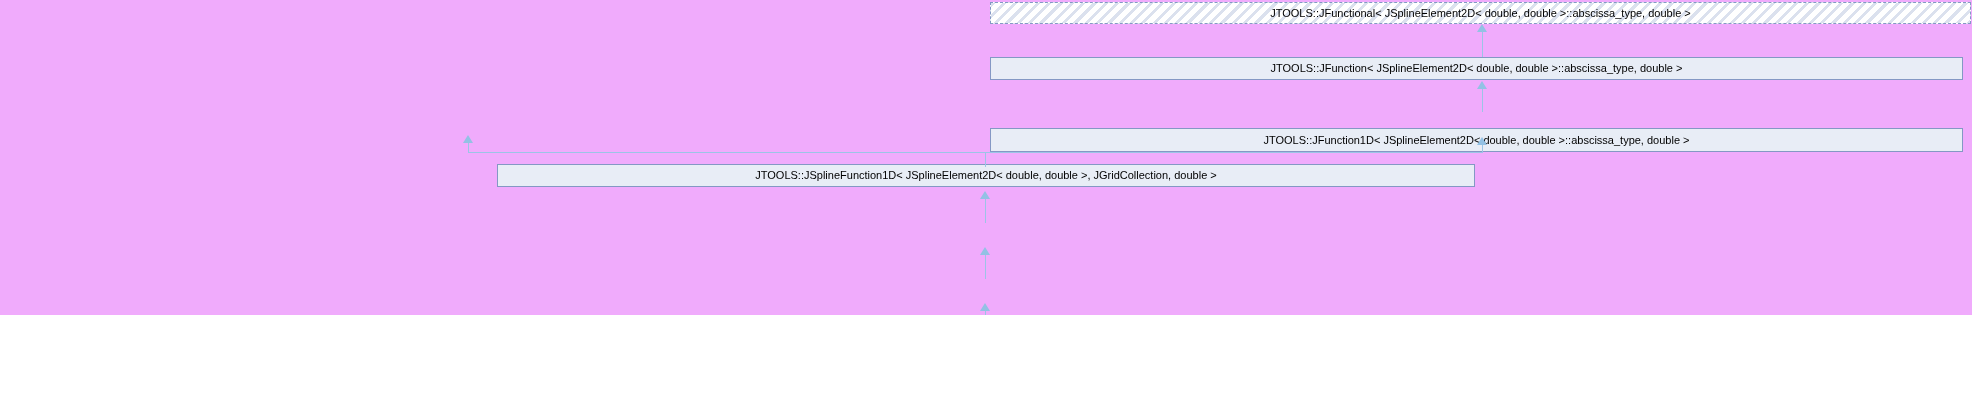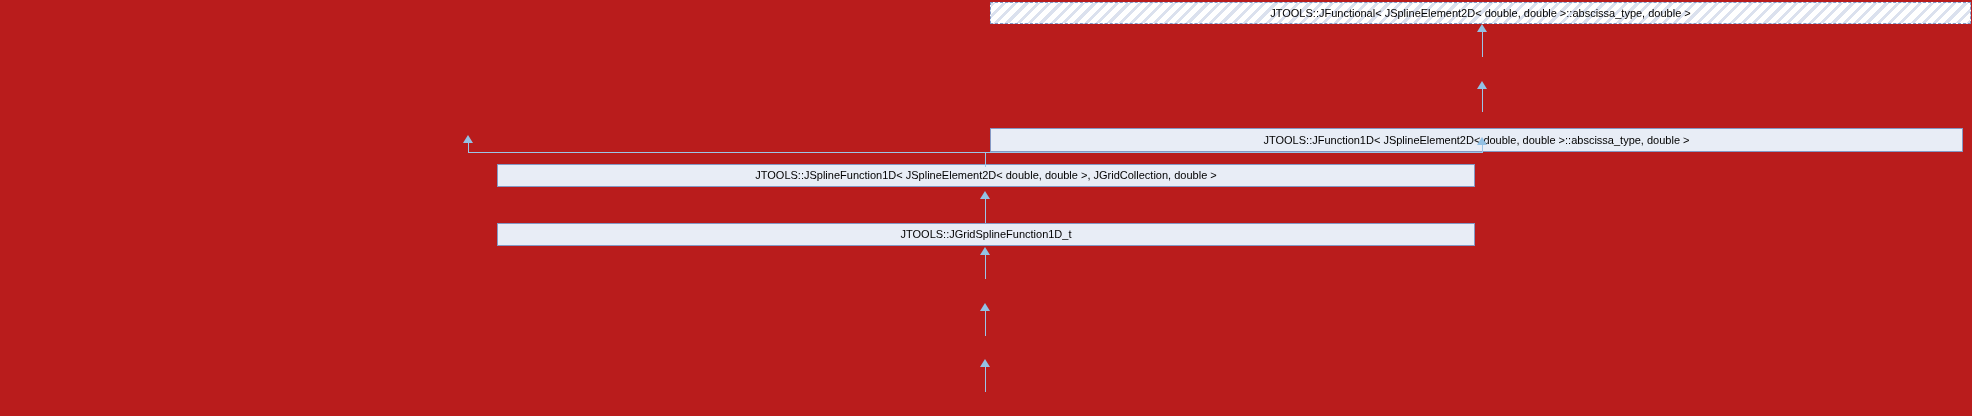"JTOOLS::JFunctional< JSplineElement2D<" .canvas { background: #b91c1c -> #f0abfc; height: 416px -> 315px }
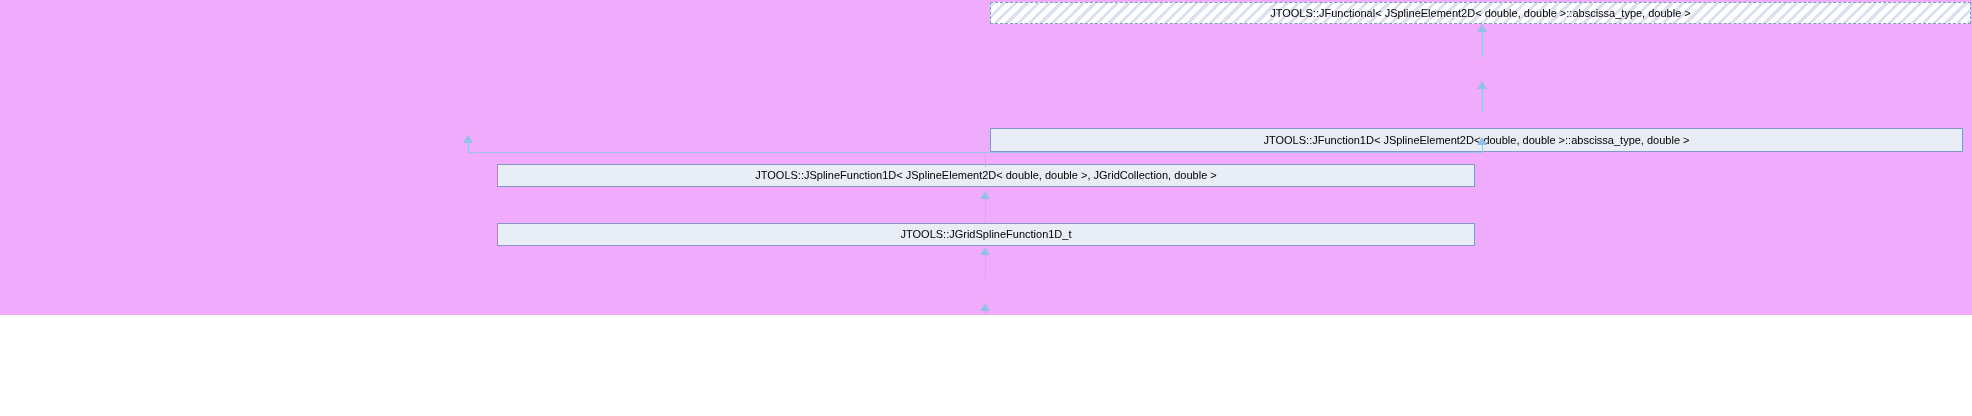"JTOOLS::JFunction< JSplineElement2D<" div.node { html: none -> <div> <span>JTOOLS::JFunction&lt; JSplineElement2D&lt; double, double &gt;::abscissa_type, double &gt;</span> </div> }
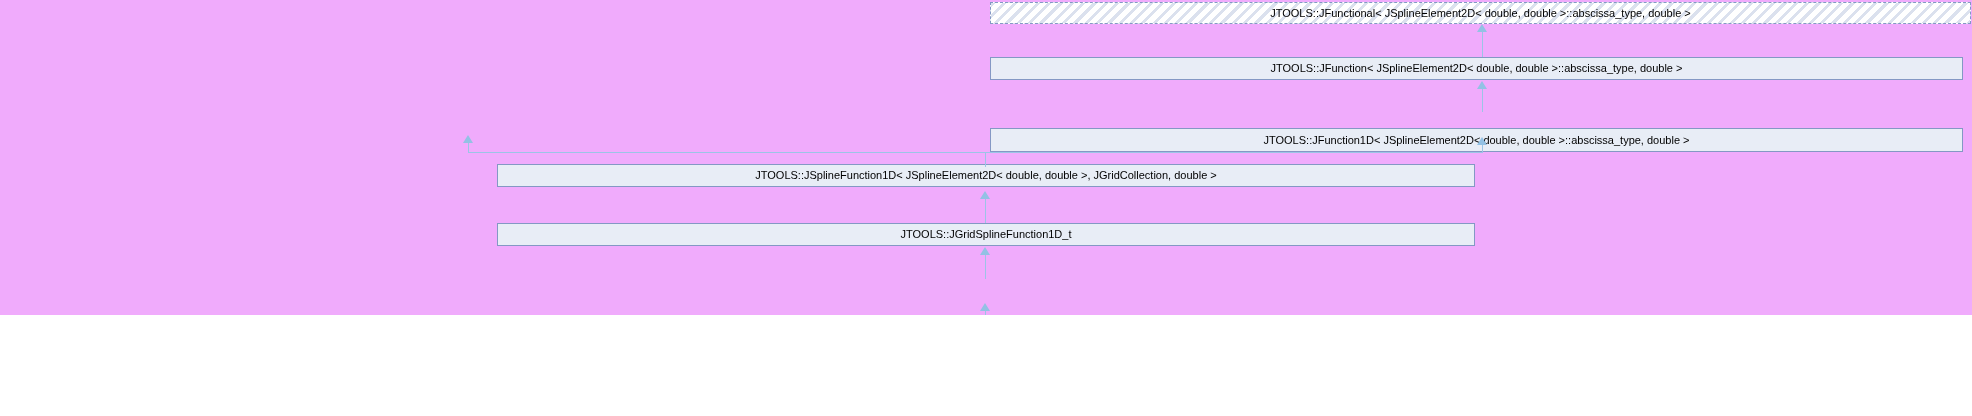"JTOOLS::JGridSplineFunction1D_t" div.node { html: <div> <span>JTOOLS::JGridSplineFunction1D_t</span> </div> -> none }
